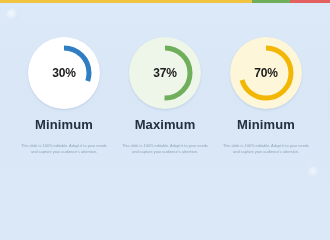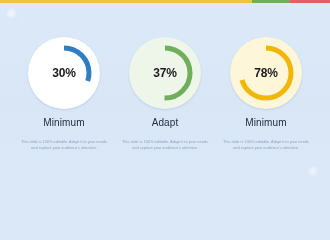"78%" div.gauge-value { text: 78% -> 70% }
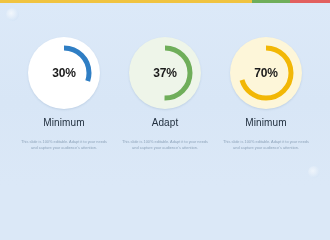"Minimum" .card-label { font-size: 10px -> 13px; font-weight: normal -> bold }
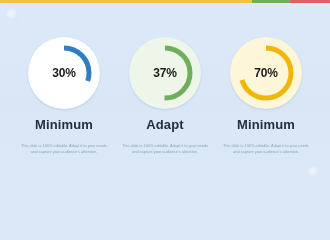"Adapt" div.card-label { text: Adapt -> Maximum }
